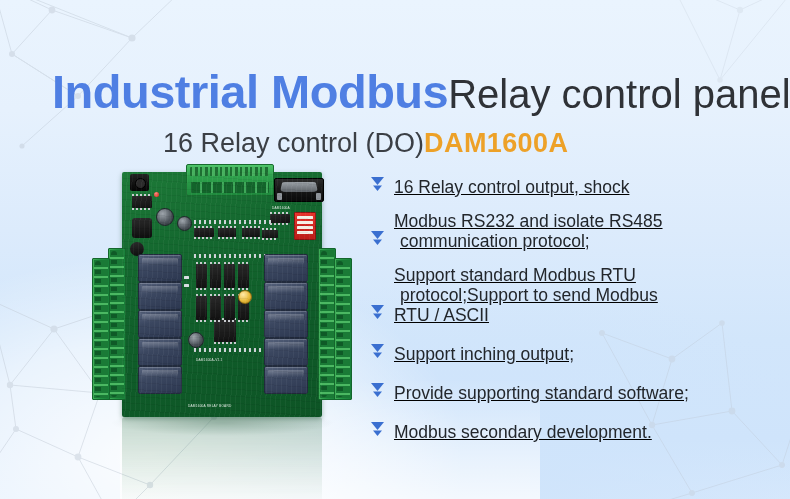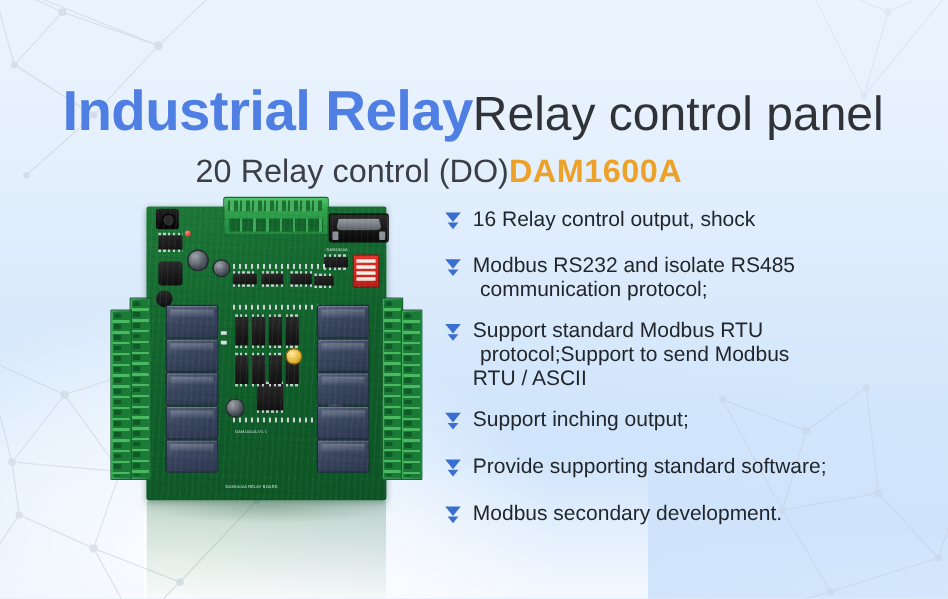"Industrial Relay" span.brand { text: Relay -> Modbus }
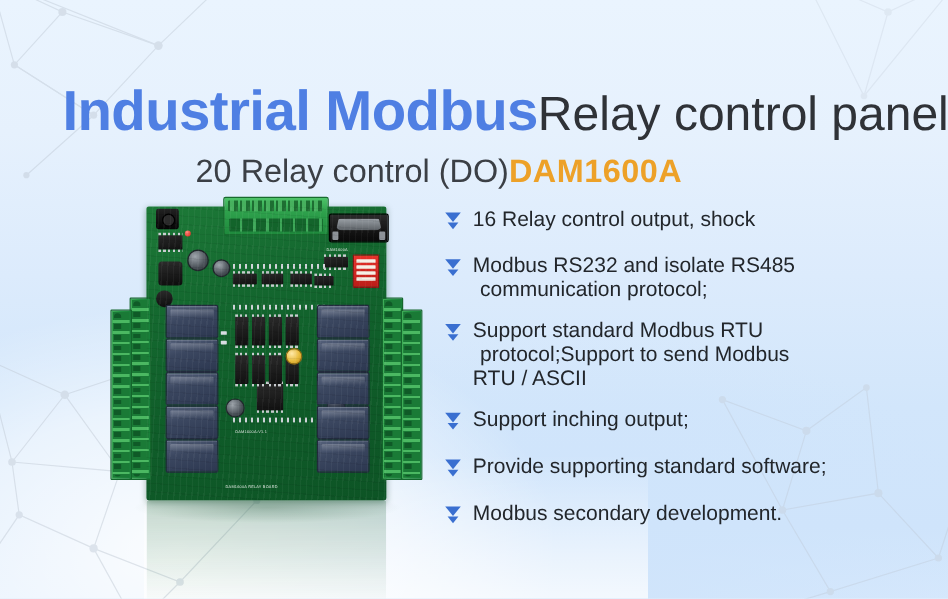"20 Relay control (DO)" span { text: 20 -> 16 }
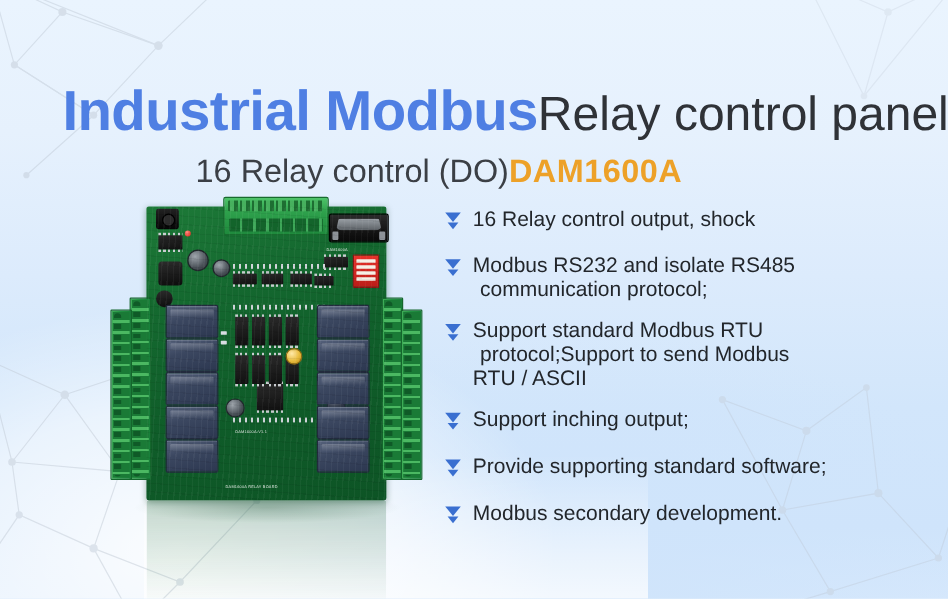"16 Relay control output, shock" .feat { align-items: flex-start -> flex-end; text-decoration: none -> underline }
